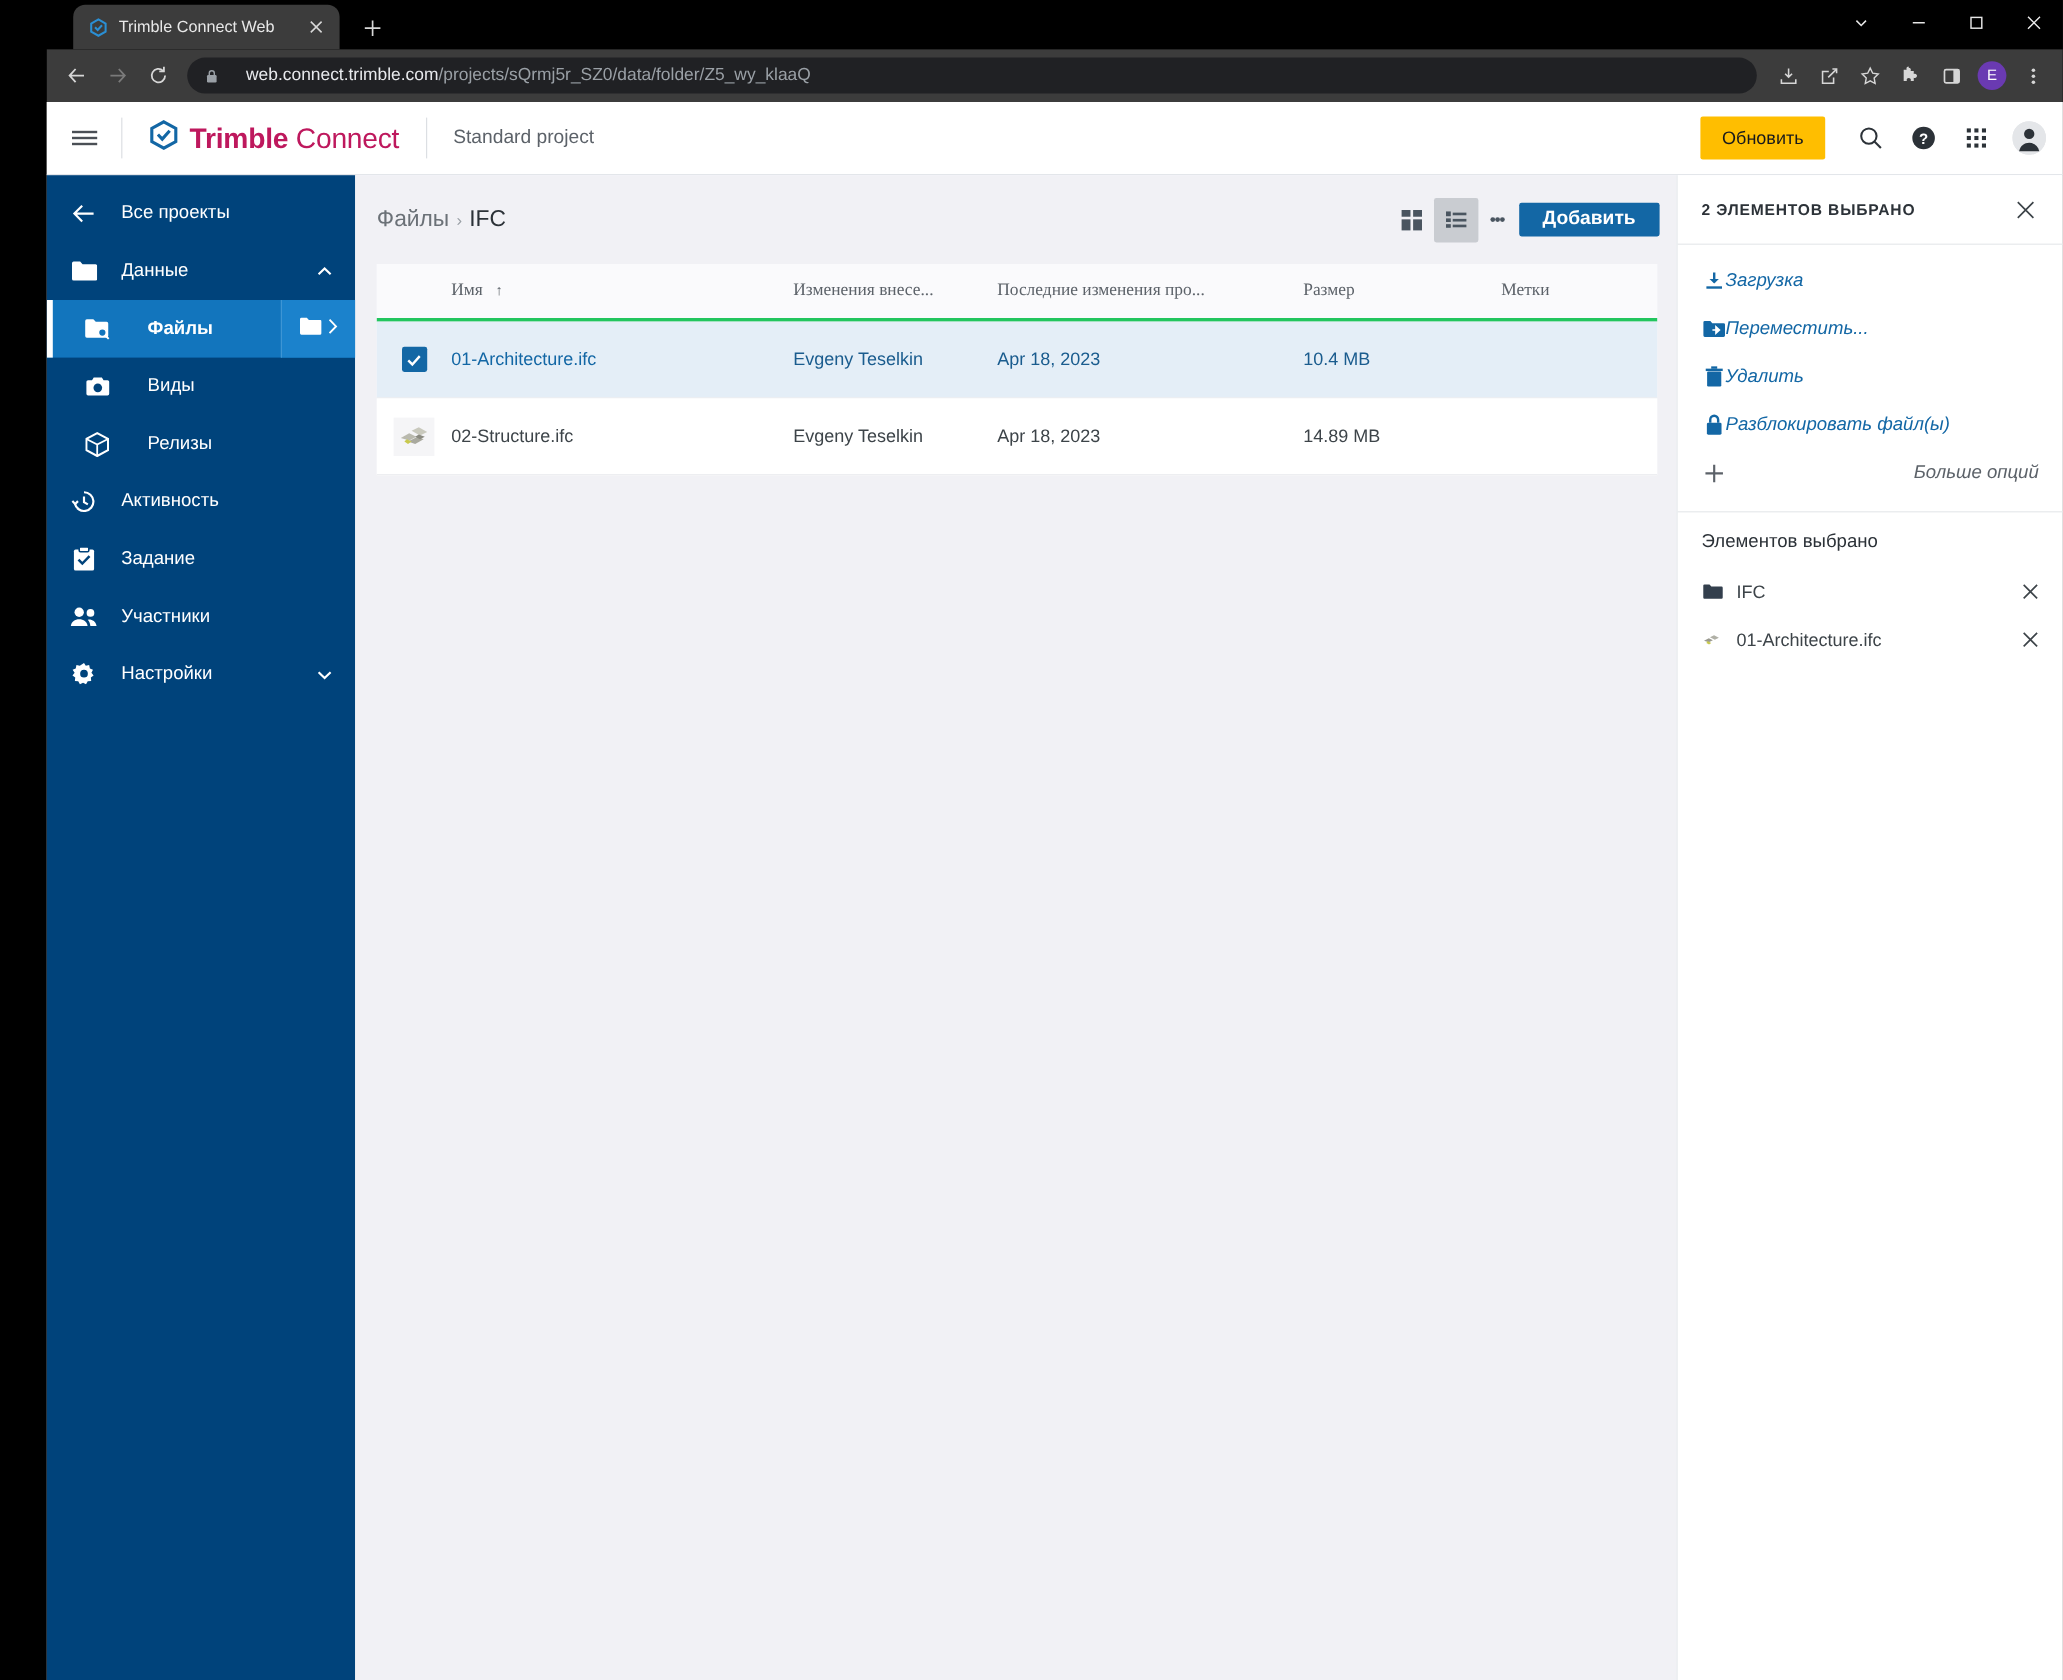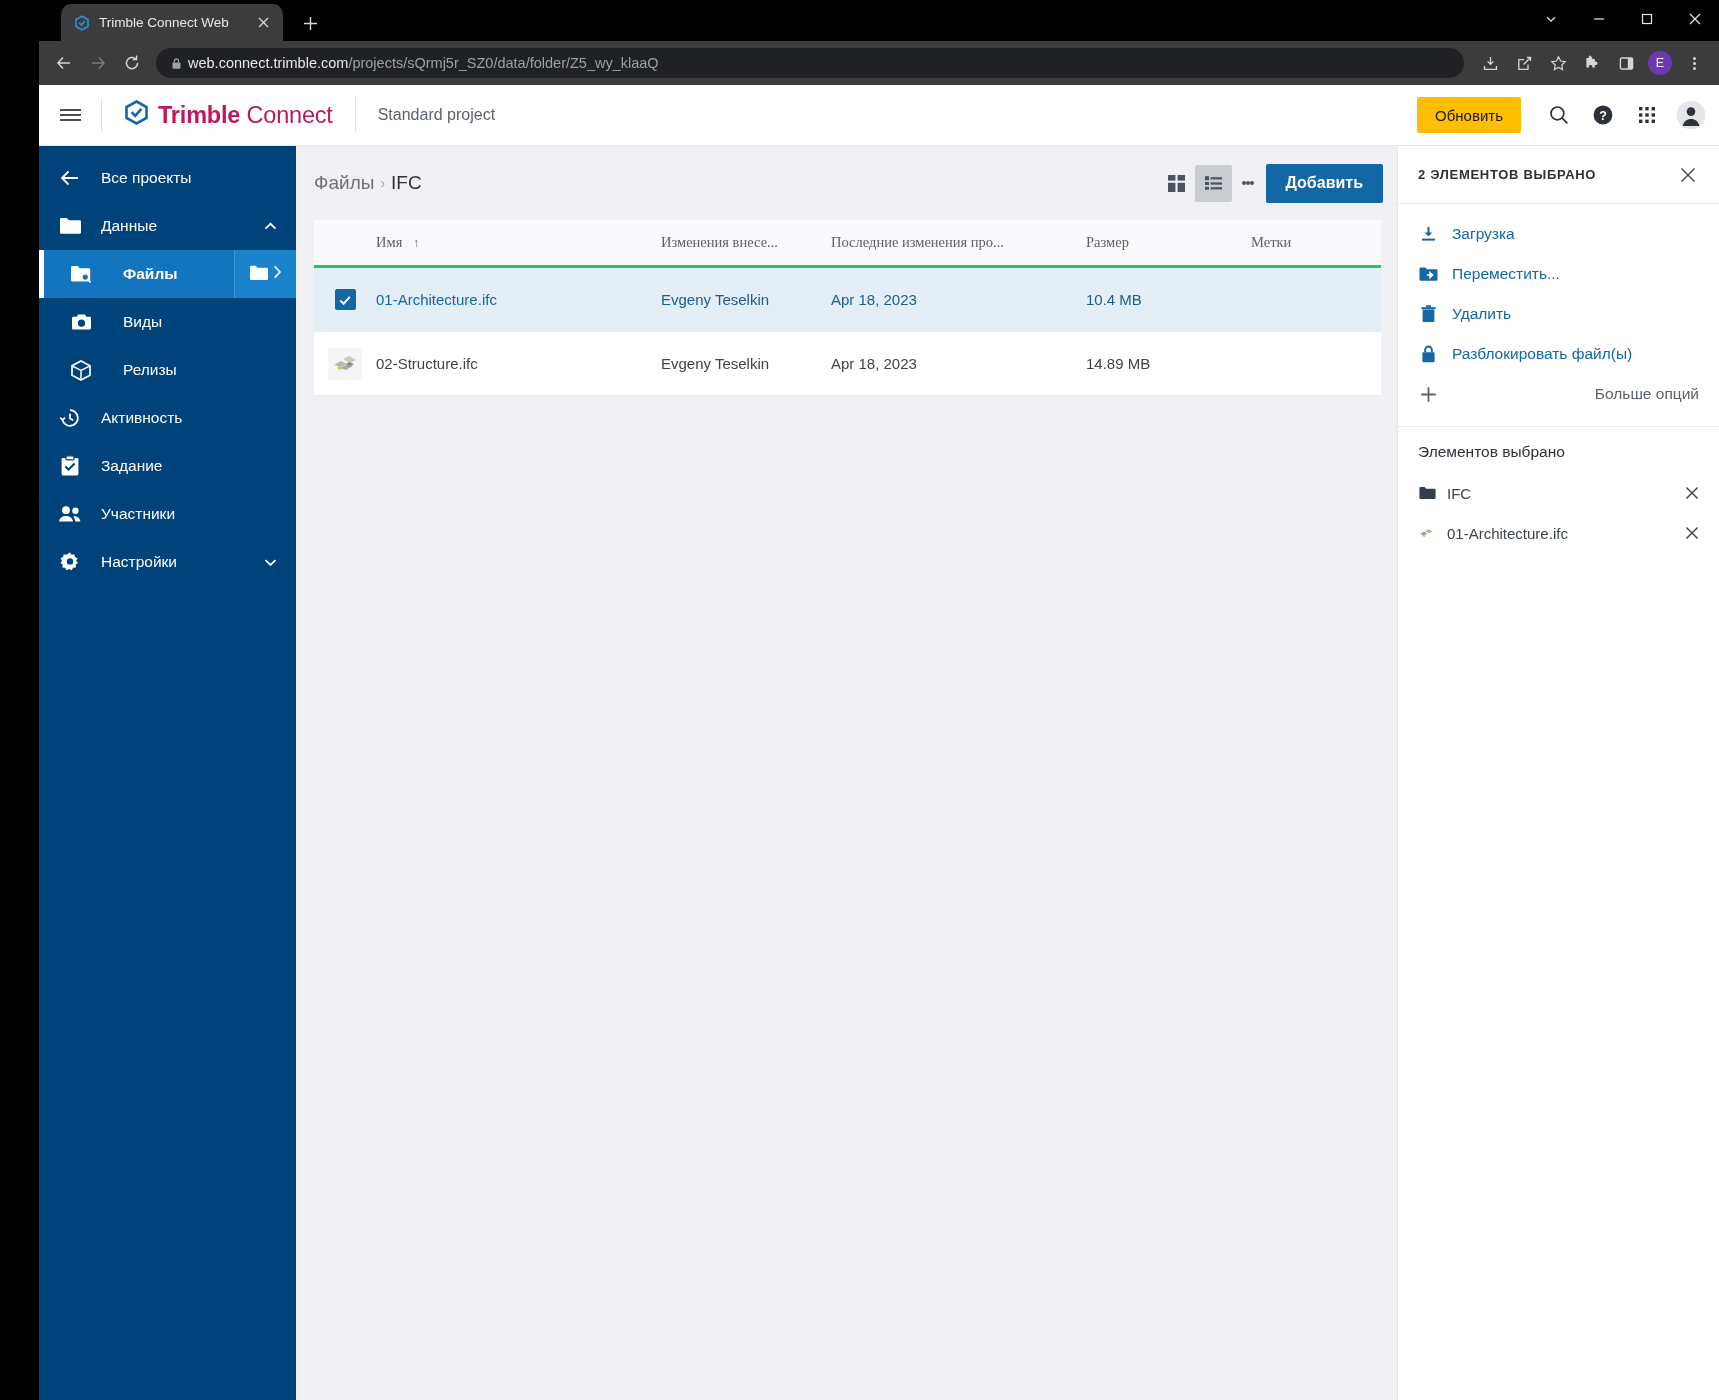"web.connect.trimble.com/projects/sQrmj5r" .omnibox { gap: 5px -> 22px }
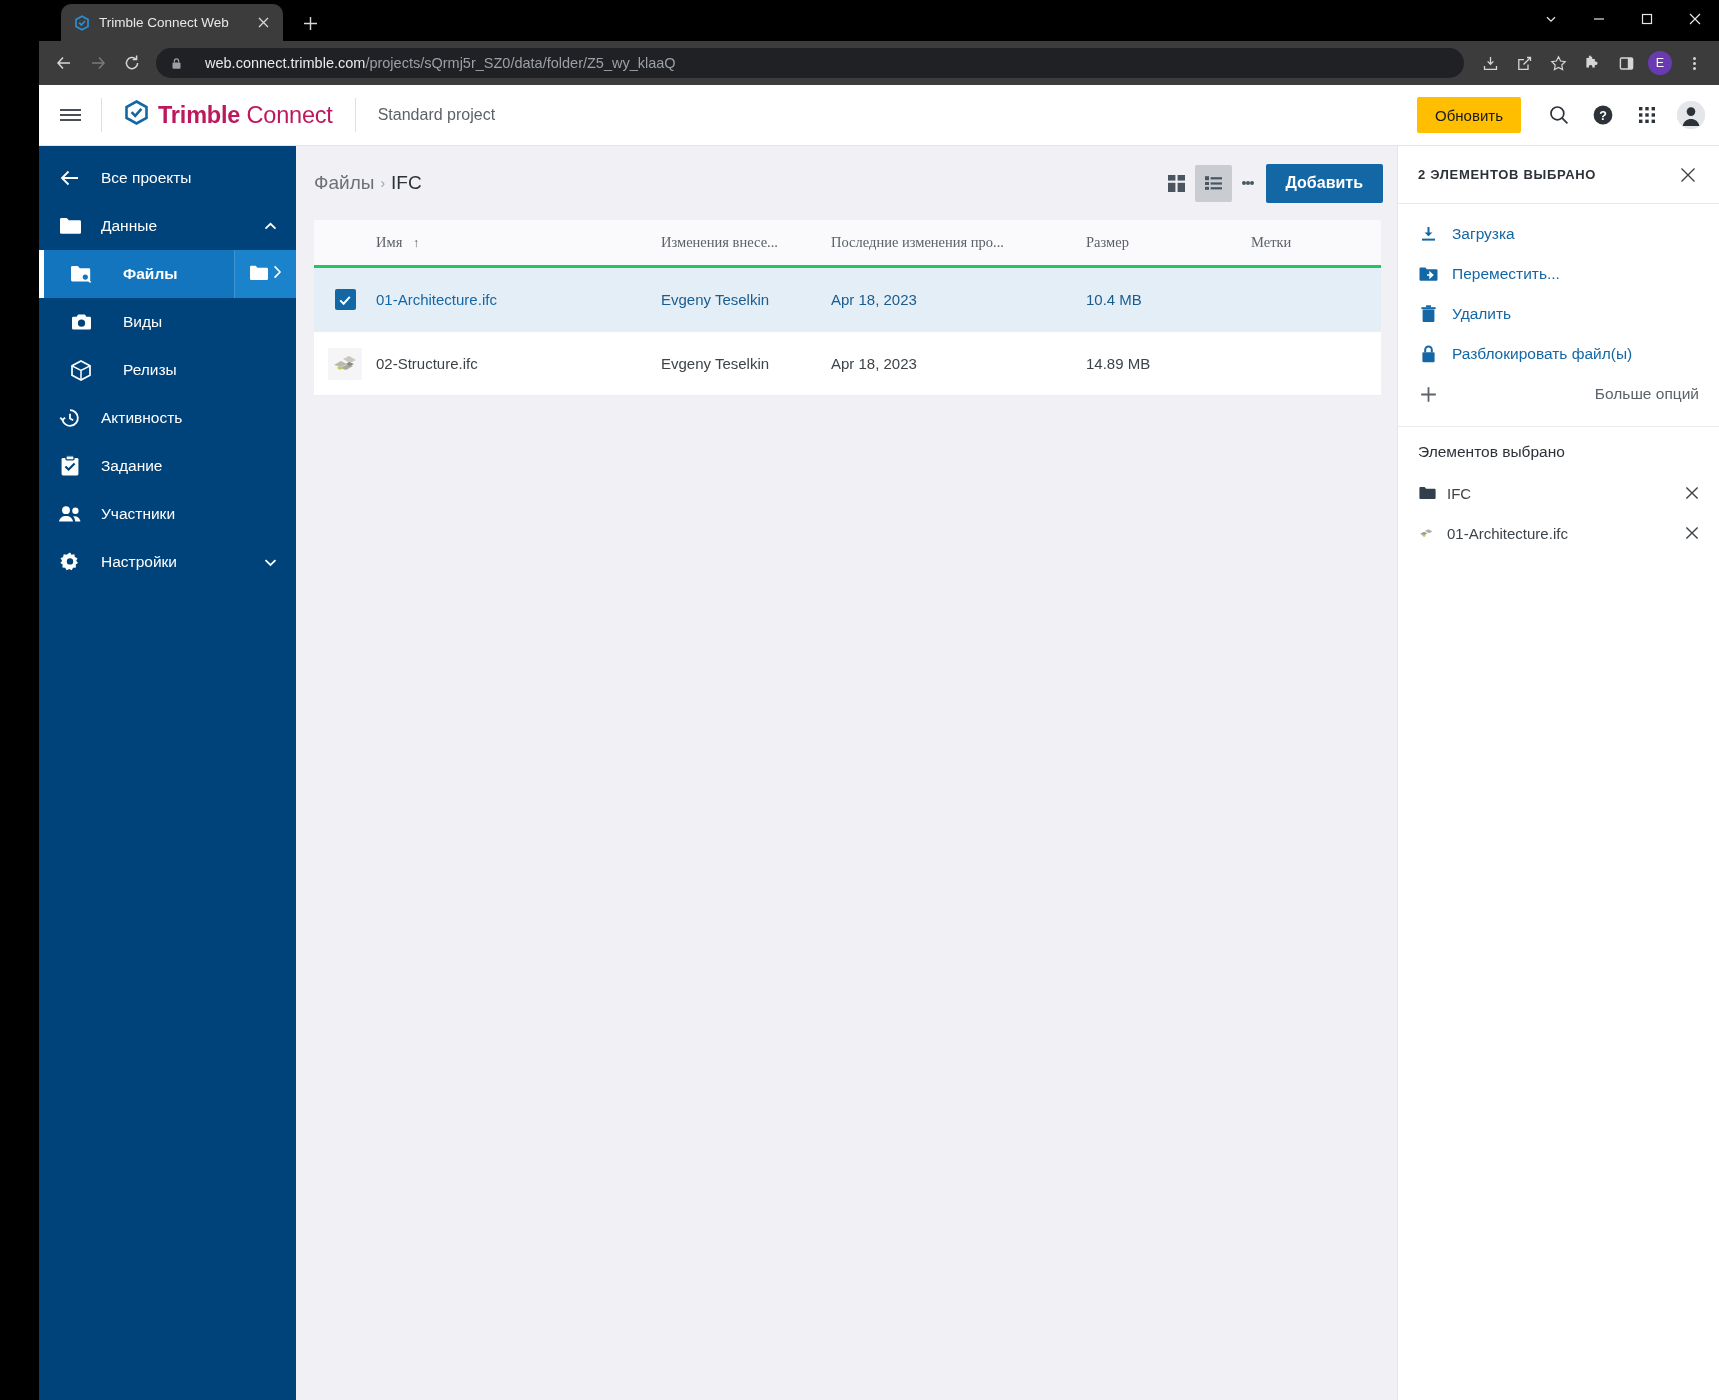"Добавить" .btn-add { height: 39px -> 28px }
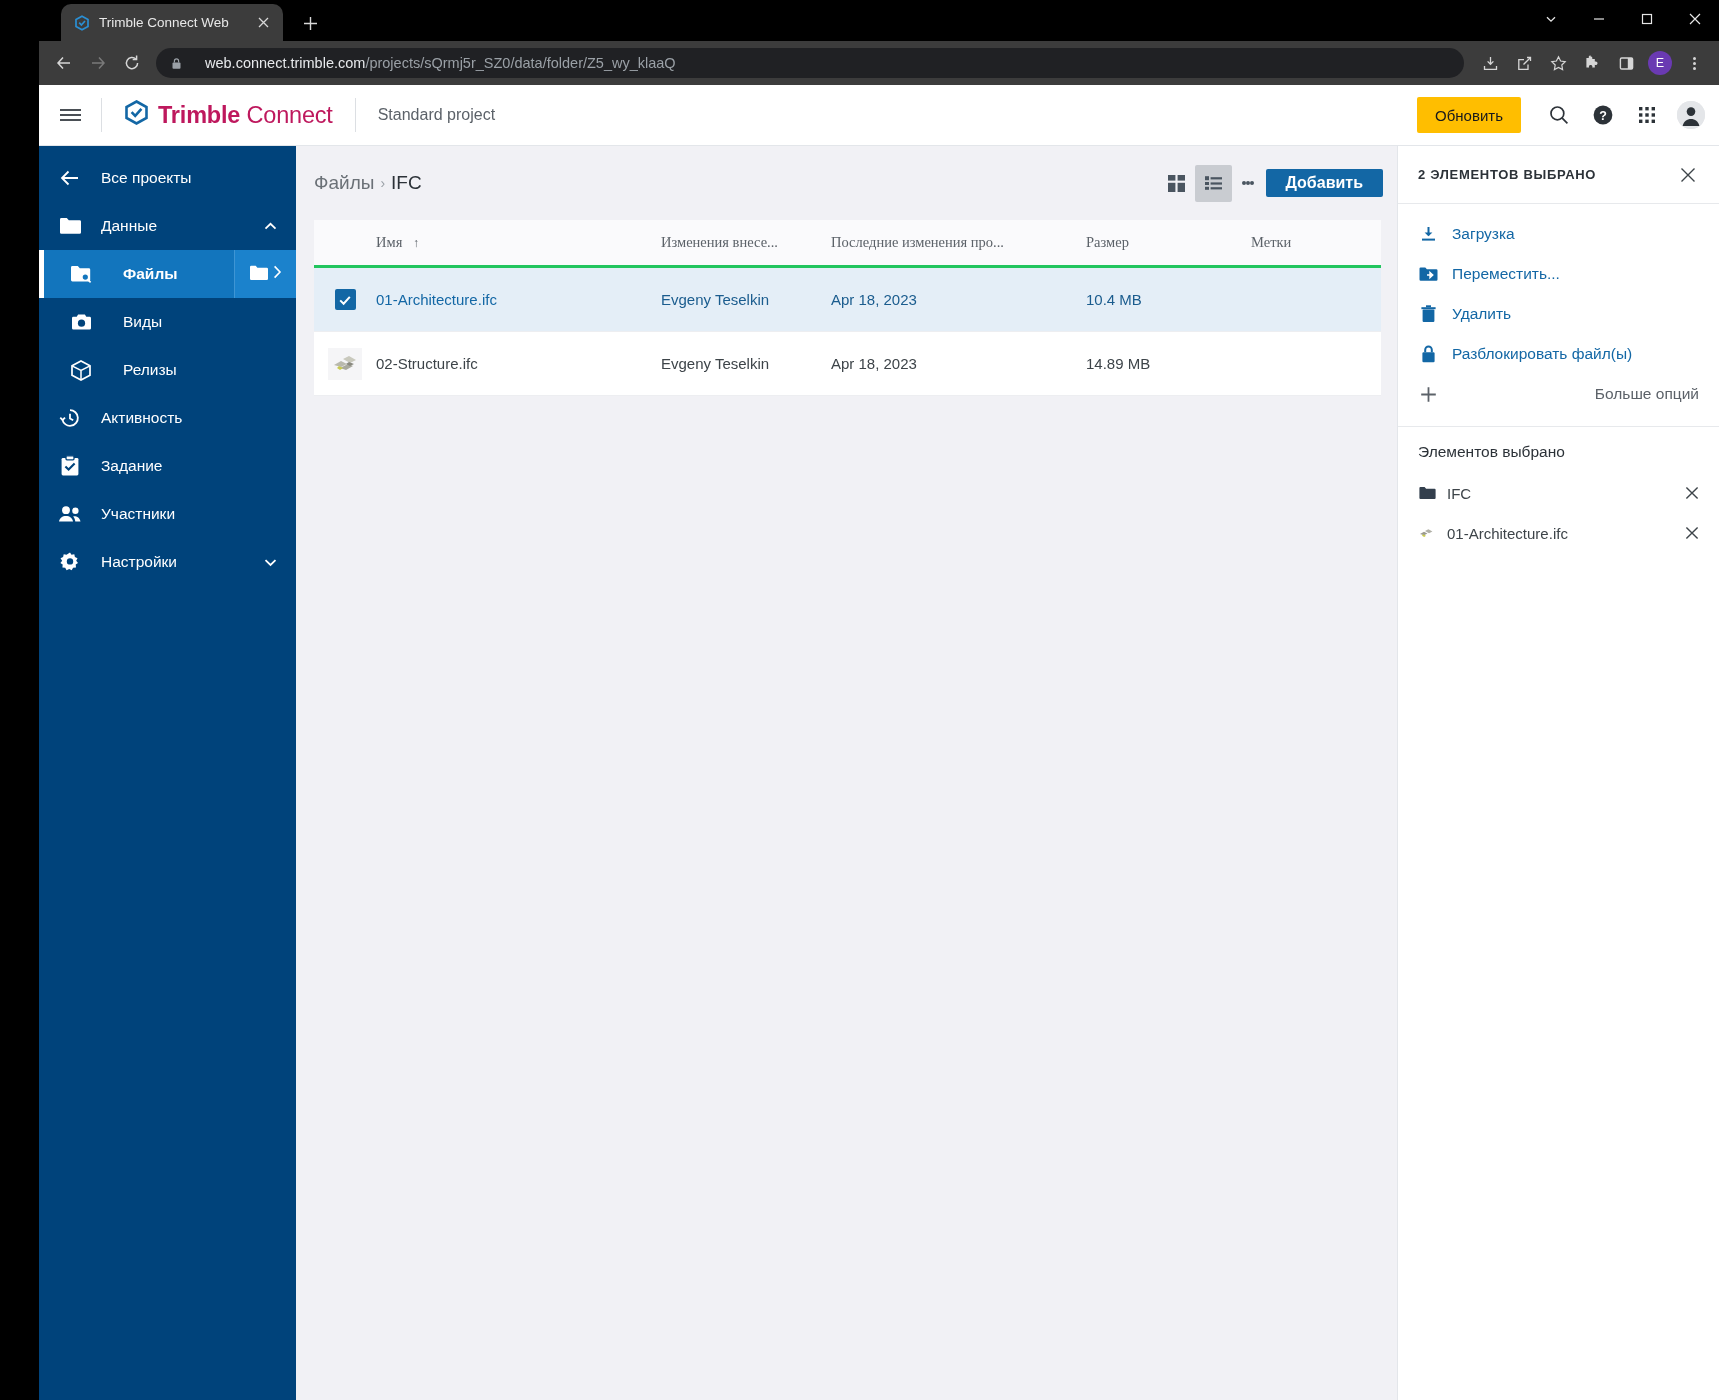"Загрузка" .rp-act { font-style: none -> italic; gap: 14px -> none }
